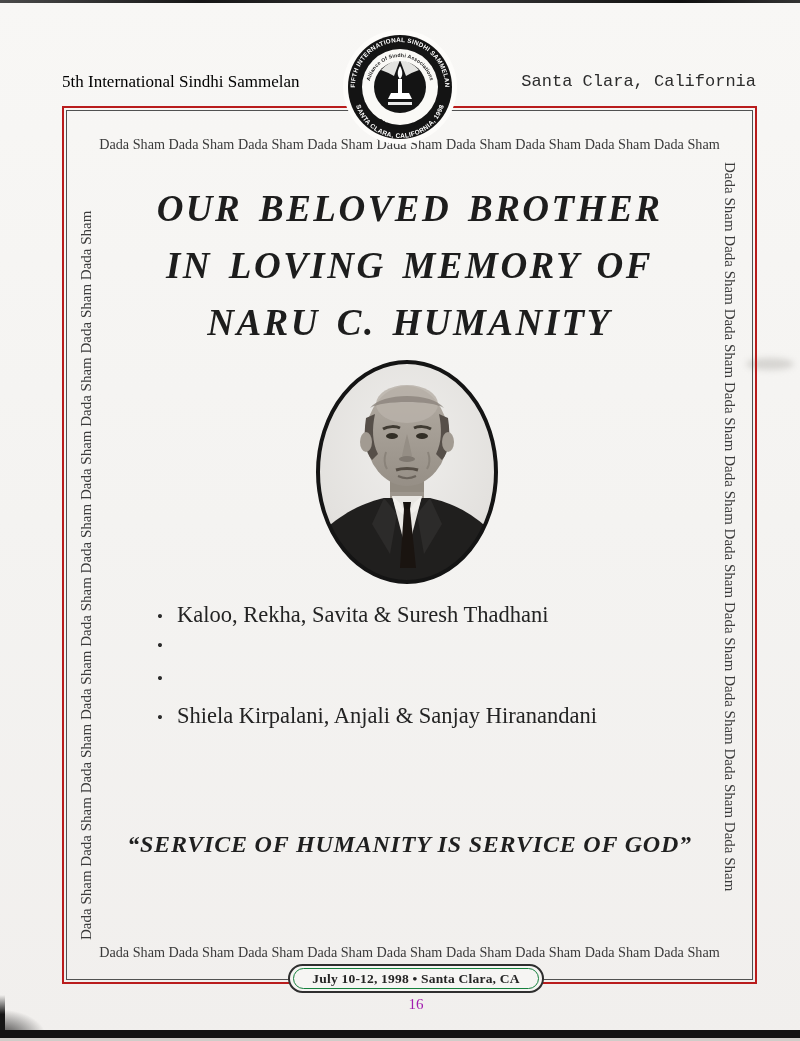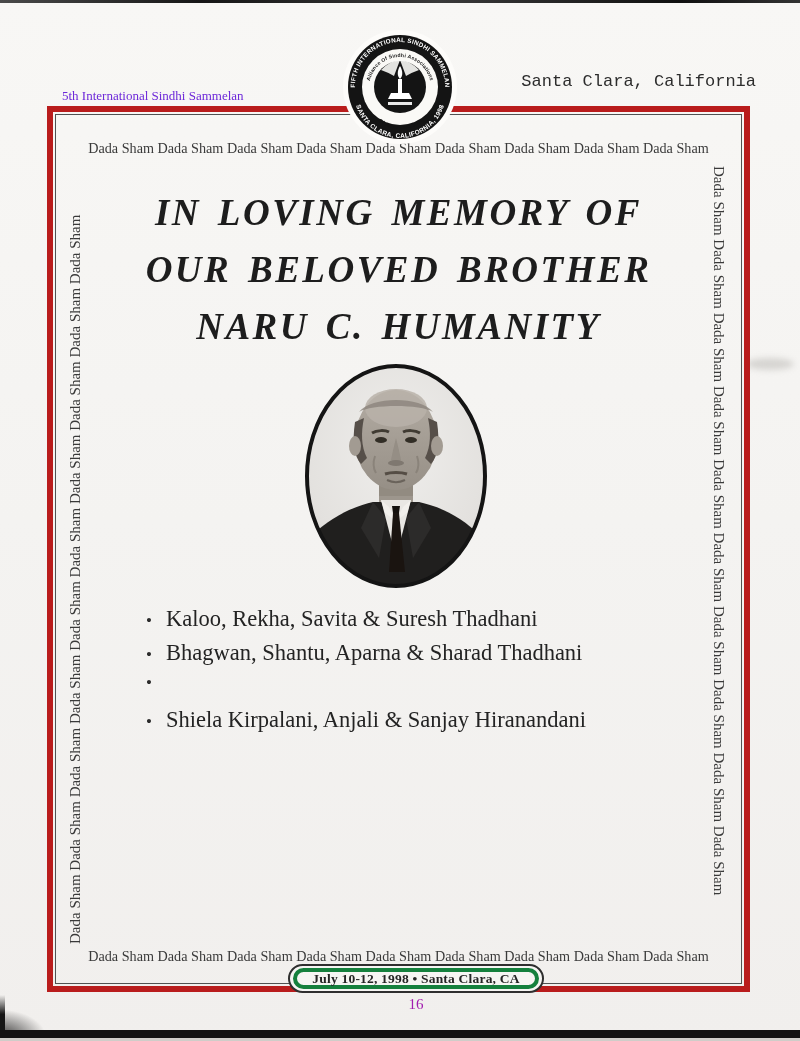"5th International Sindhi Sammelan" .header-event { color: #6d28d9 -> #000000; font-size: 13px -> 17px; margin-top: 16px -> none }
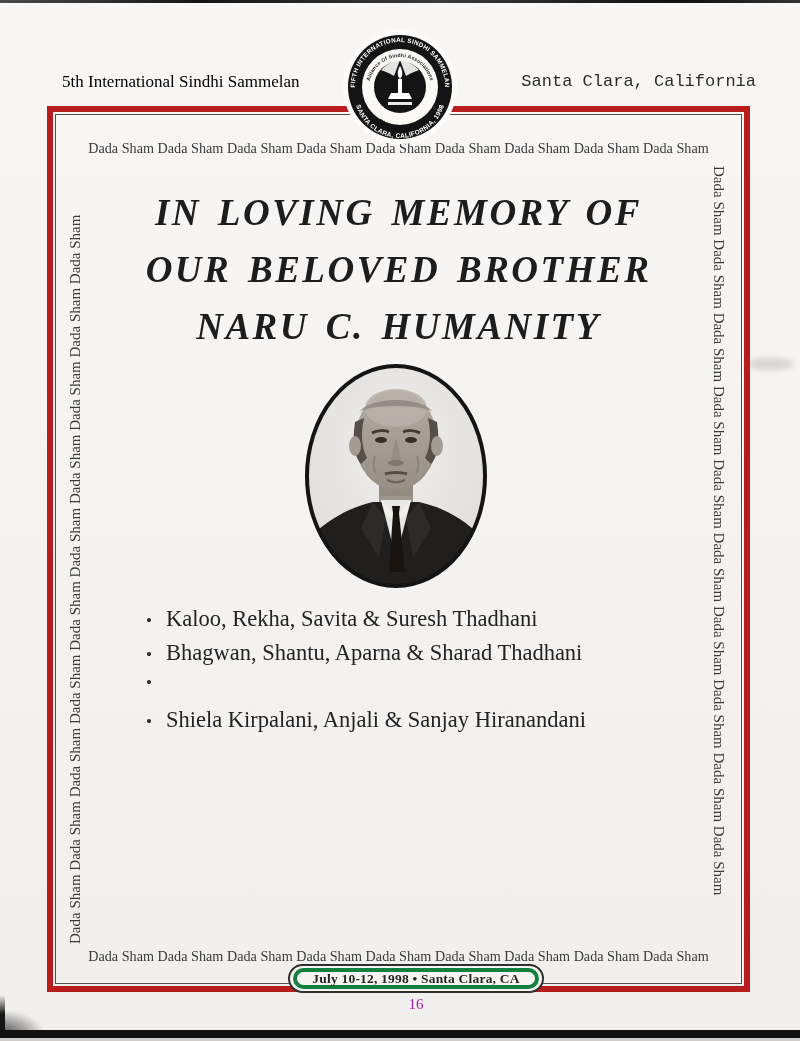"Dada Sham Dada Sham Dada" .frame { border: 6px solid #b91c1c -> 2px solid #b91c1c; left: 47px -> 62px }
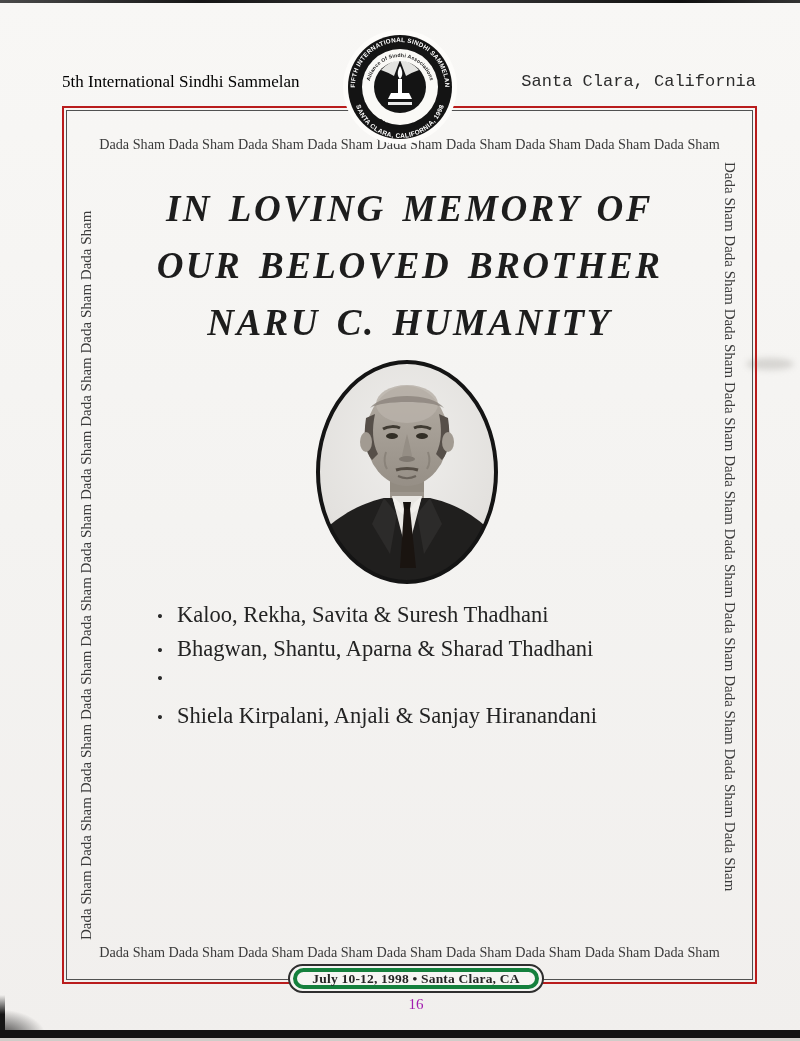"IN LOVING MEMORY OF" div { order: before "OUR BELOVED BROTHER" -> after "OUR BELOVED BROTHER" }
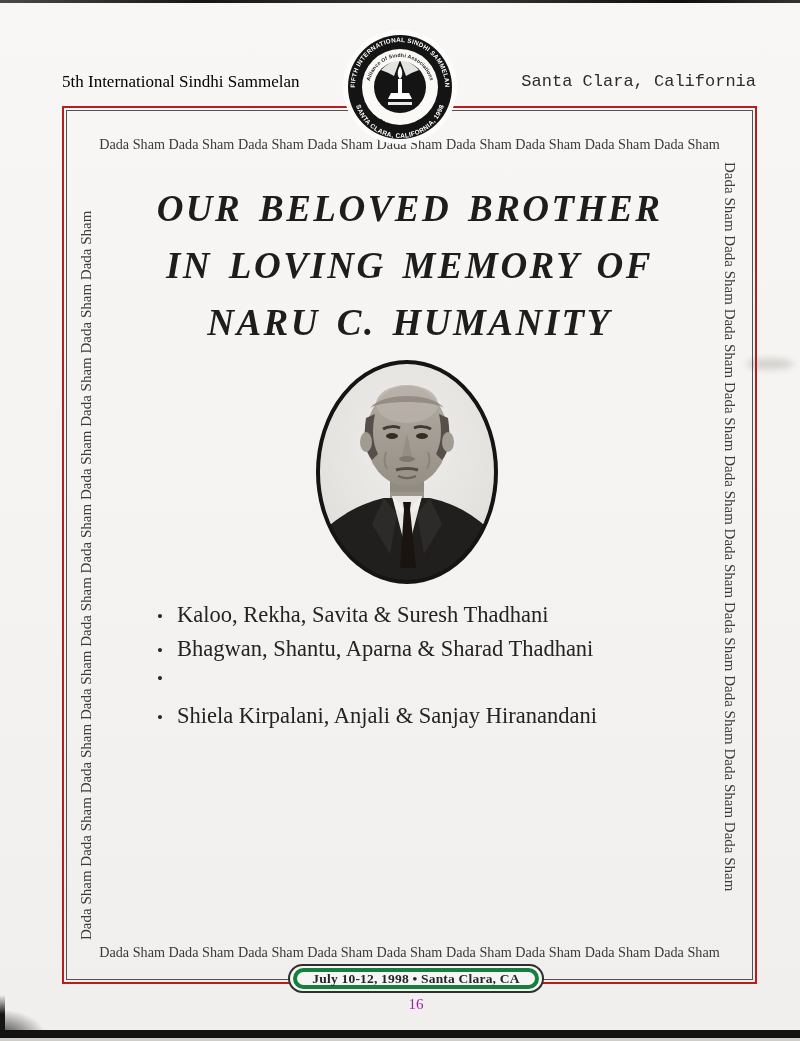"Bhagwan, Shantu, Aparna & Sharad" span { html: <span>Bhagwan, Shantu, Aparna &amp; Sharad Thadhani</span> -> none }
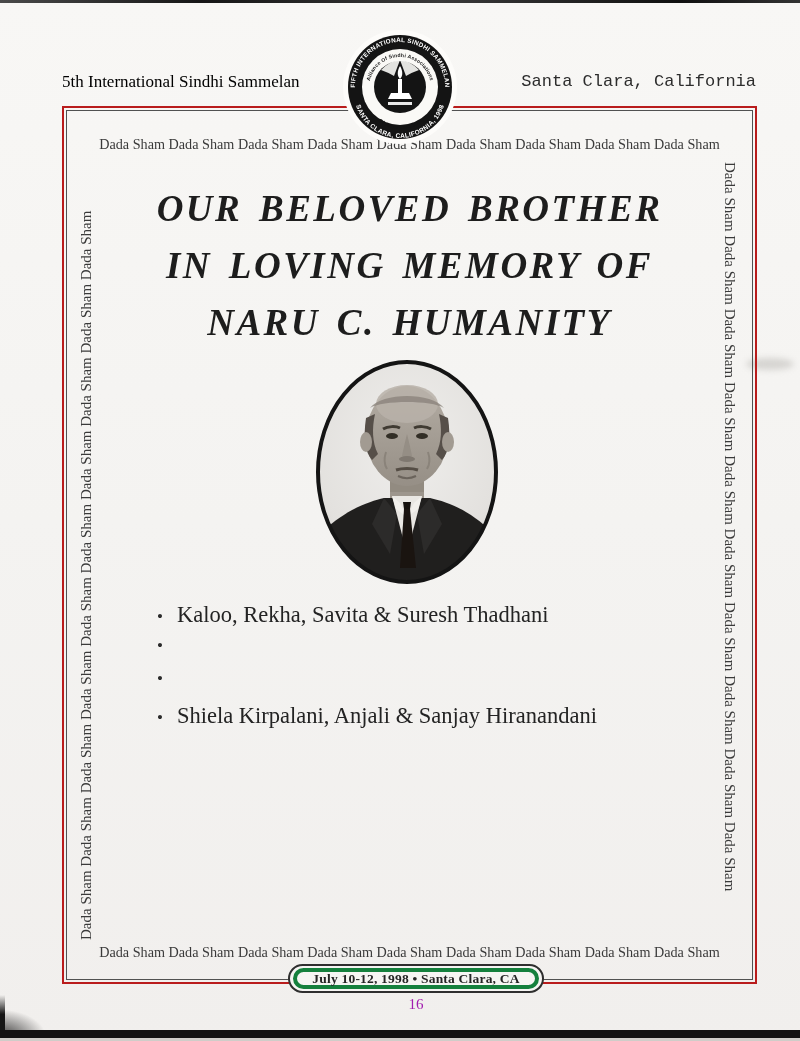"“SERVICE OF HUMANITY IS SERVICE" div.quote { html: none -> <div>“SERVICE OF HUMANITY IS SERVICE OF GOD”</div> }
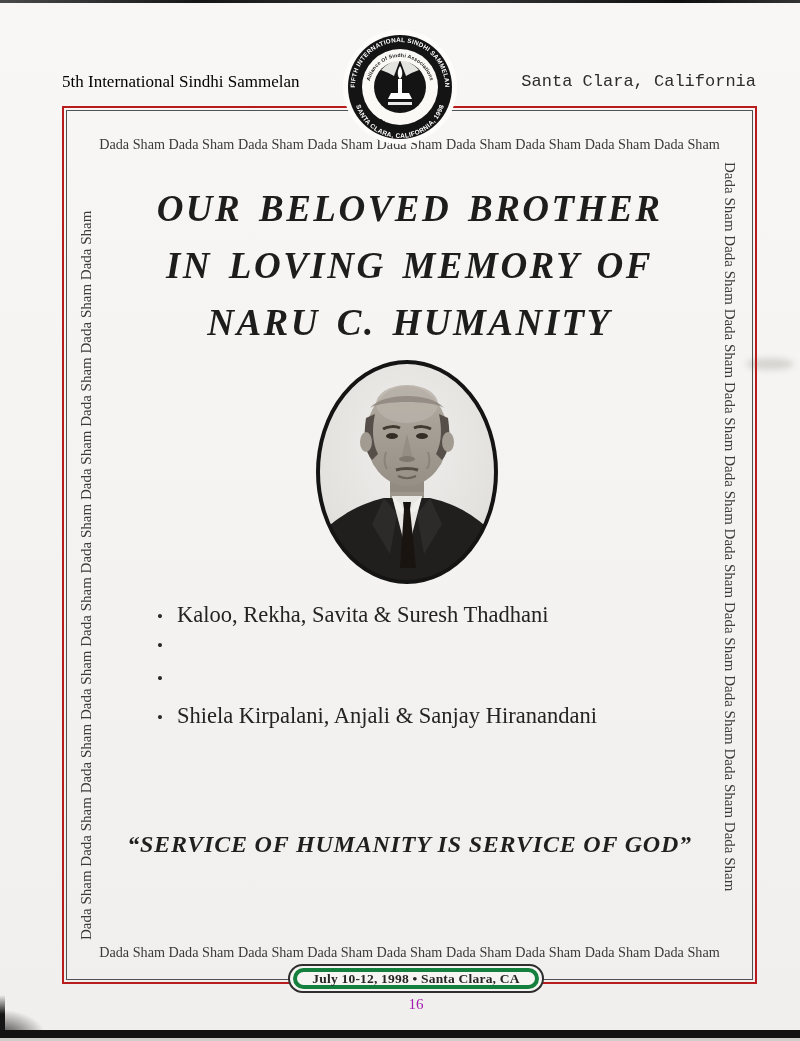"July 10-12, 1998 • Santa" .badge-inner { border: 4px solid #15803d -> 1px solid #15803d }
